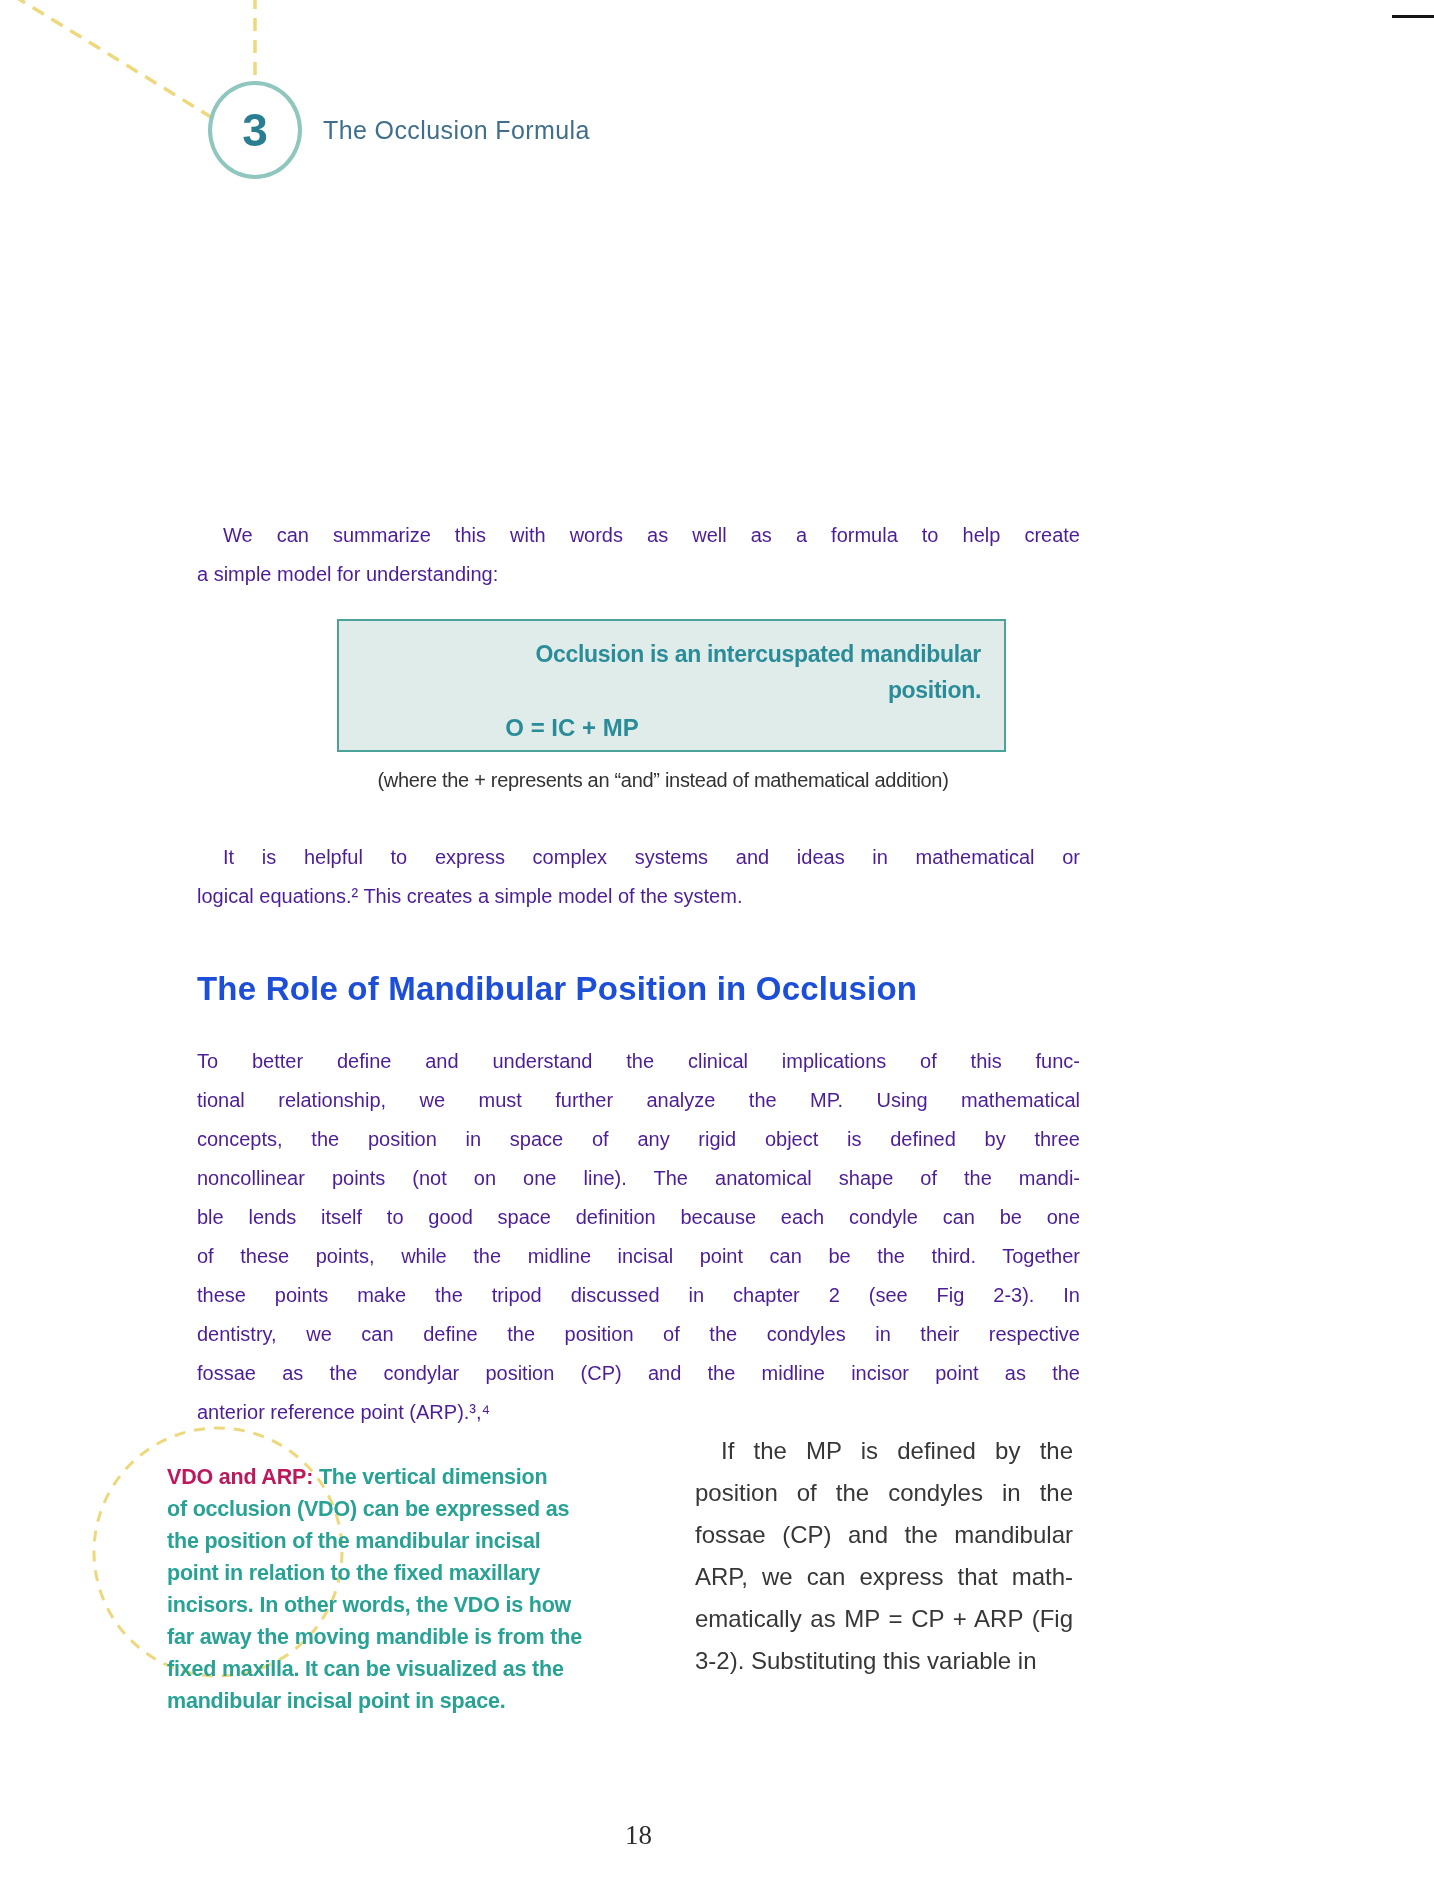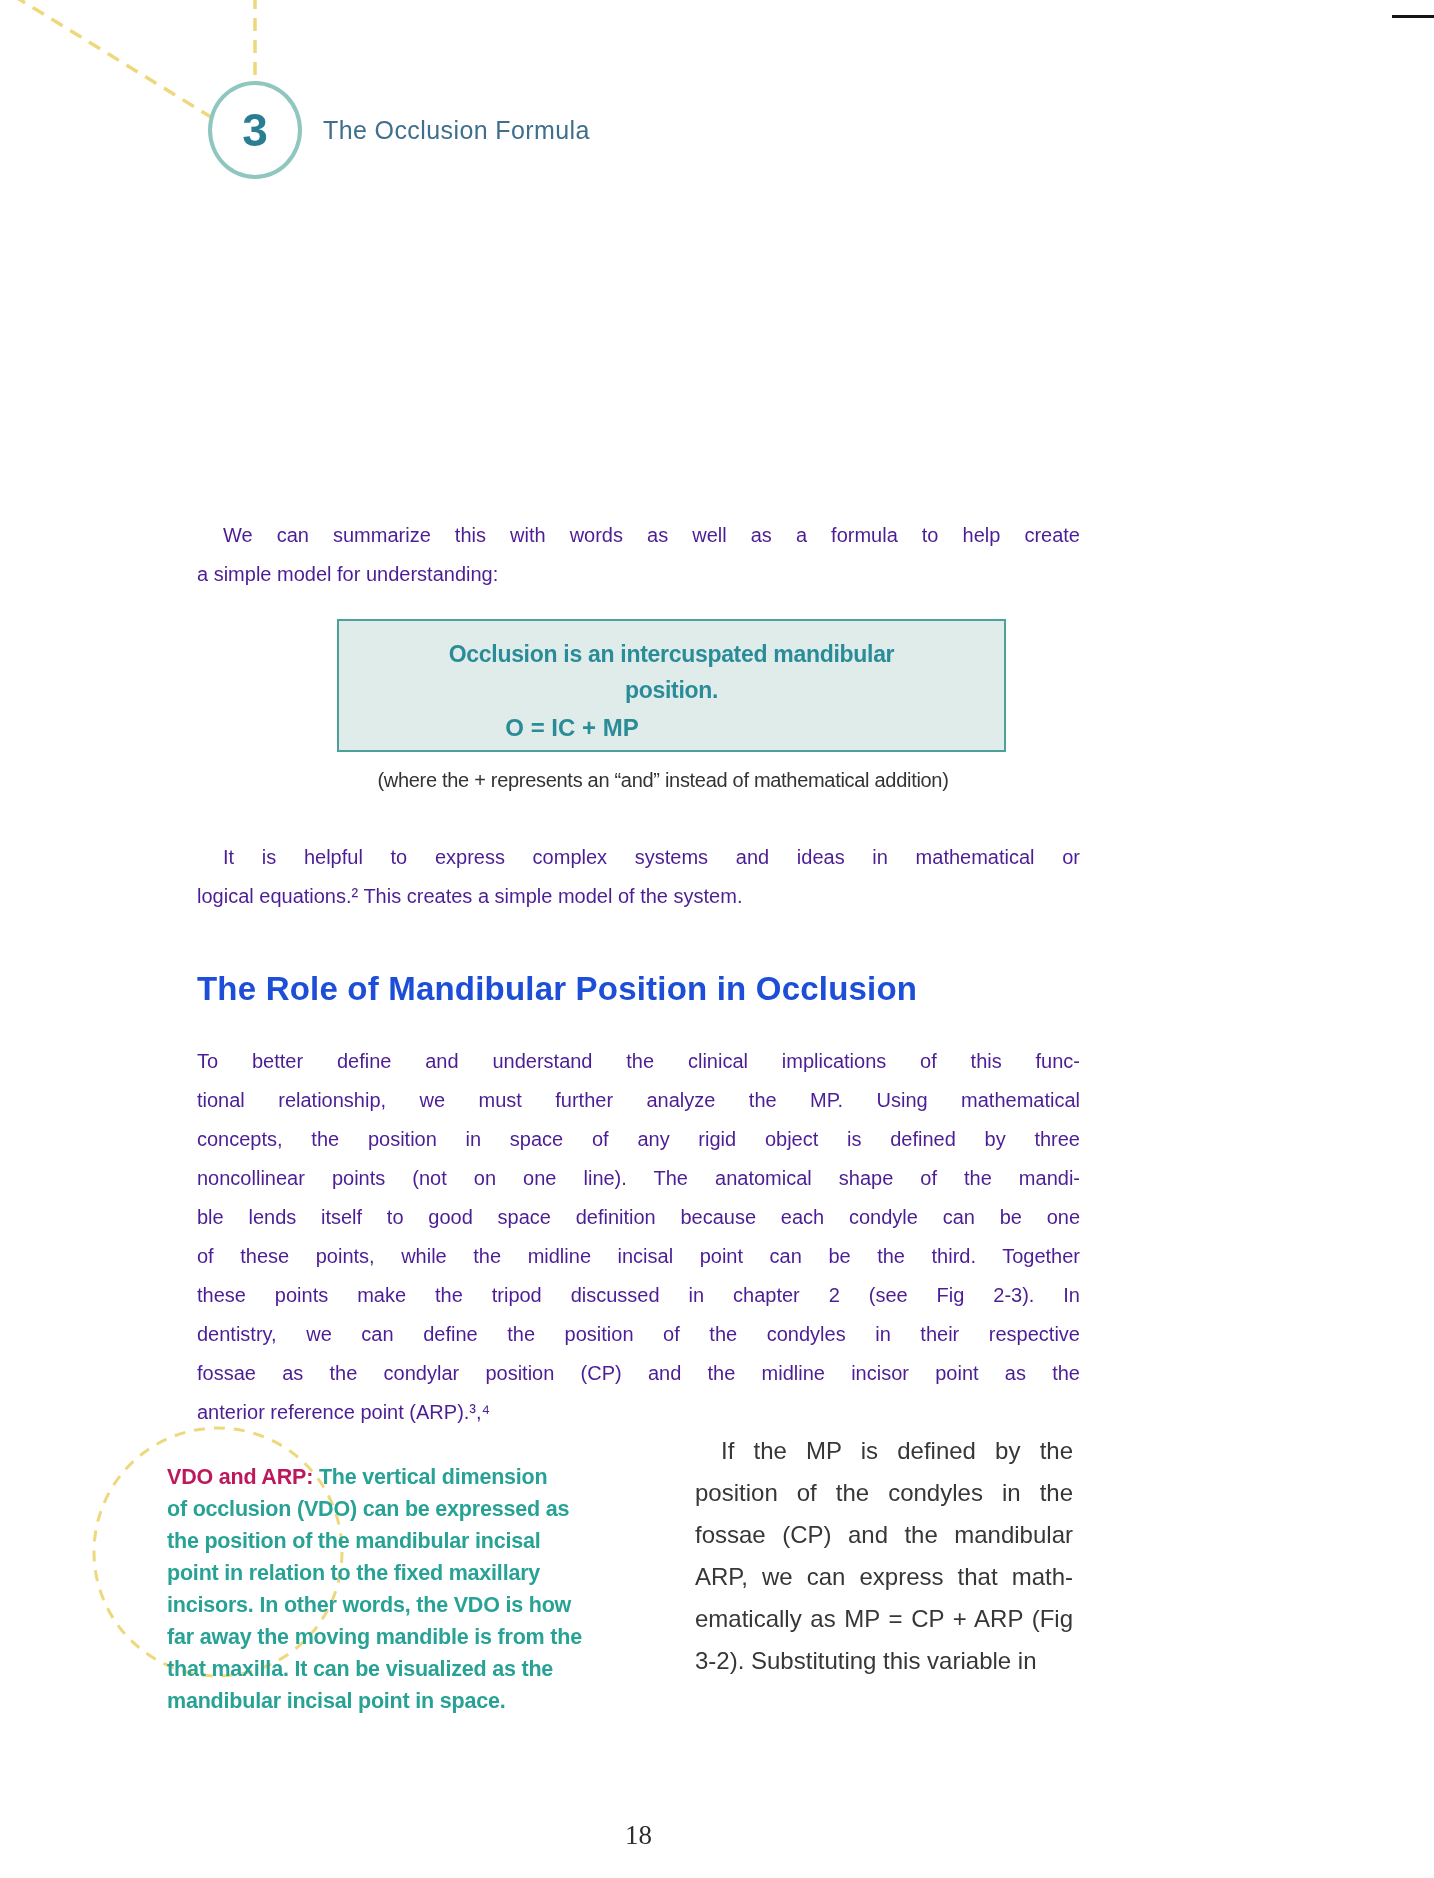"Occlusion is an intercuspated mandibular" .formula-box .line { text-align: center -> right }
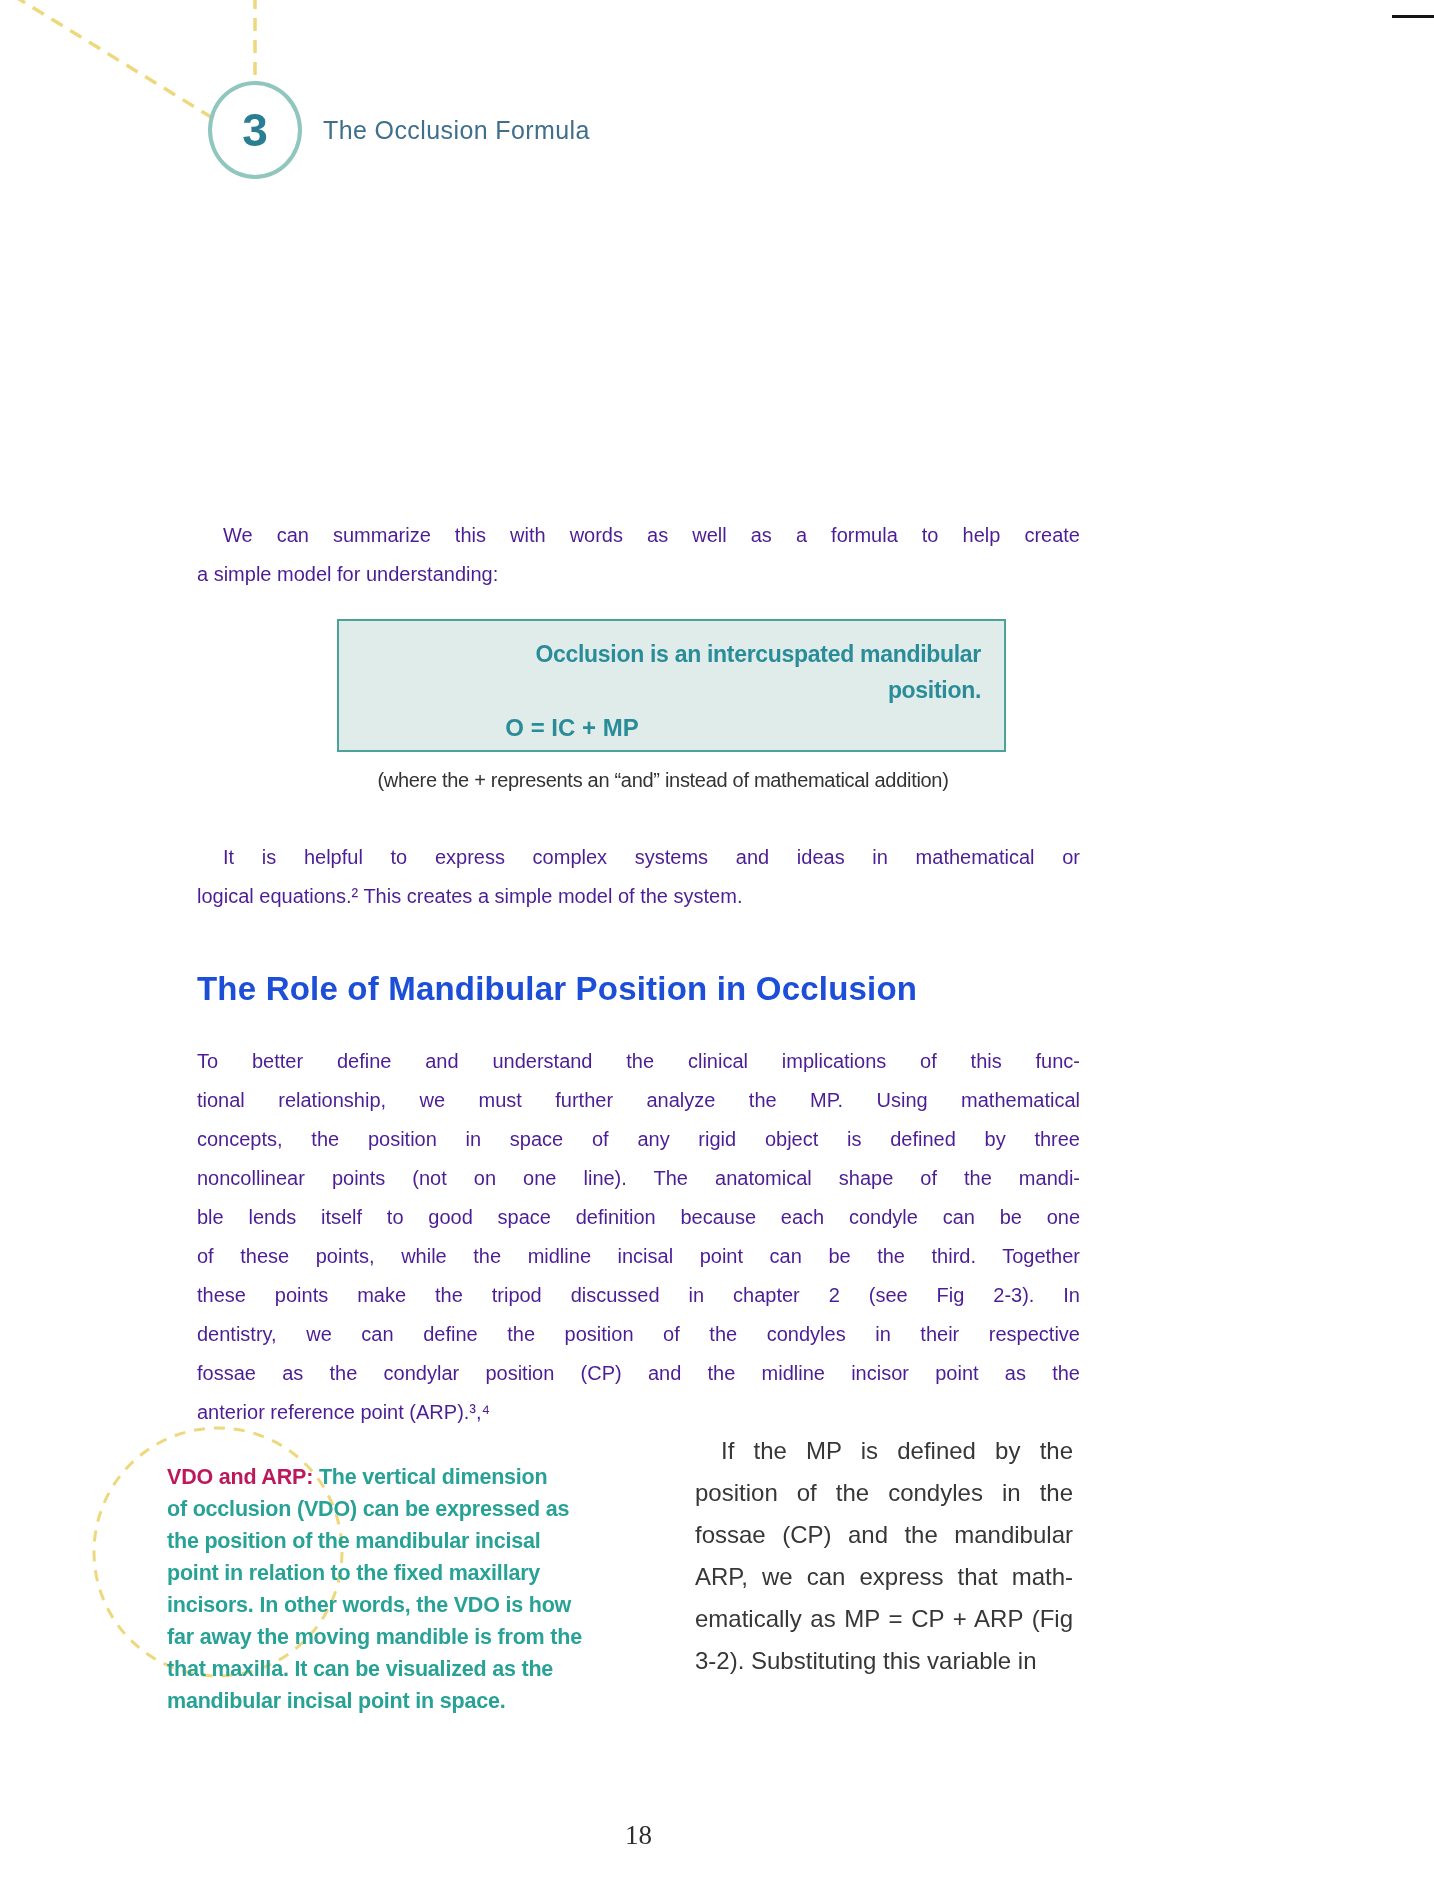"that maxilla. It can be" div.line { text: that -> fixed }
